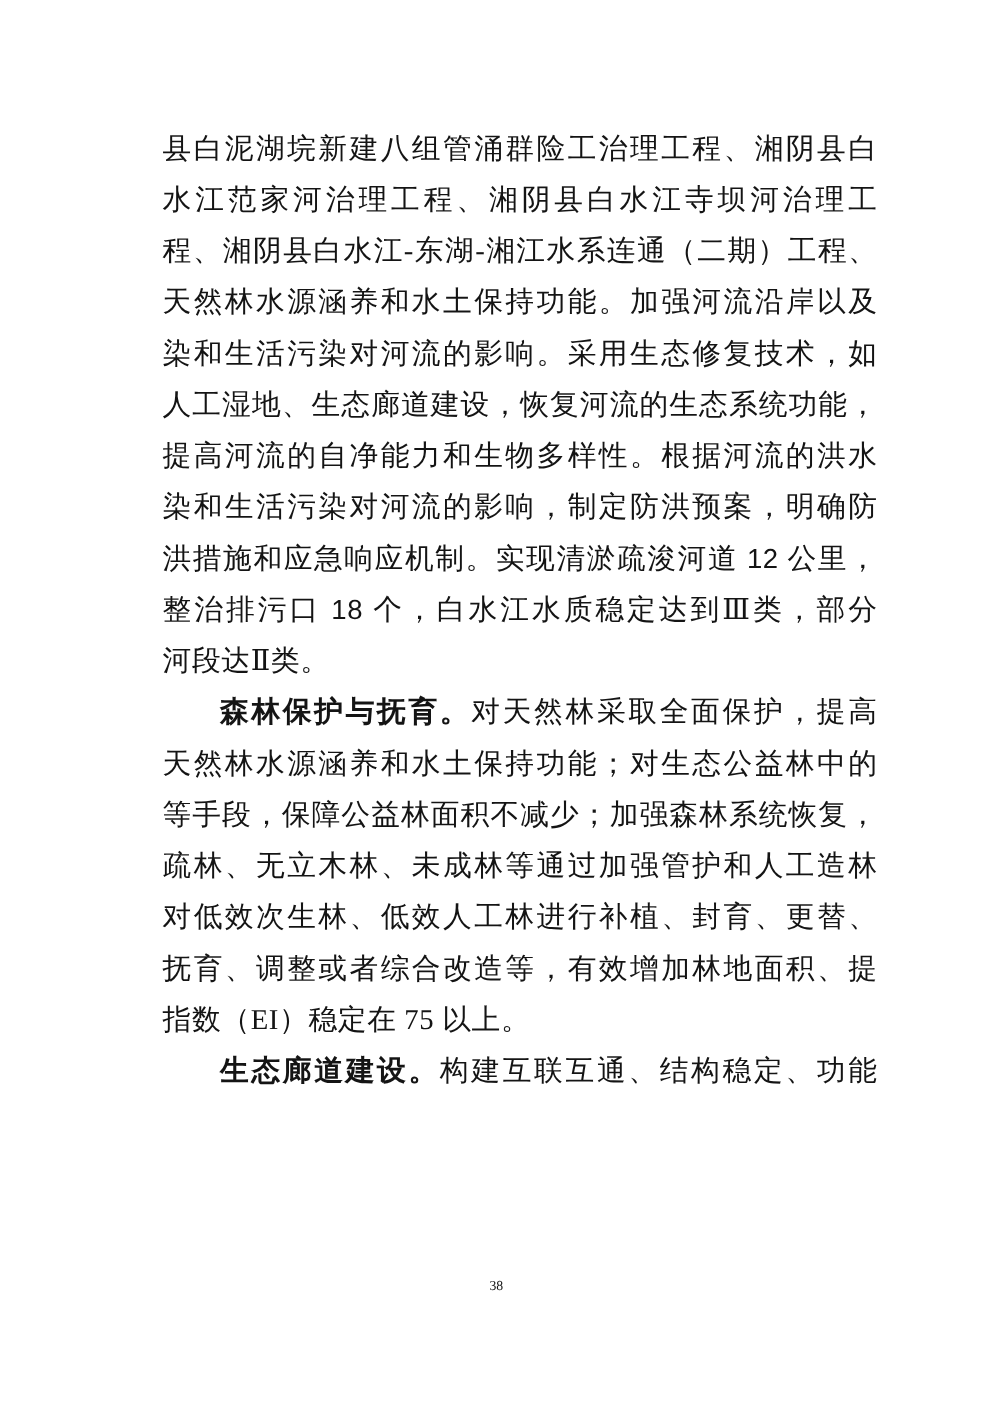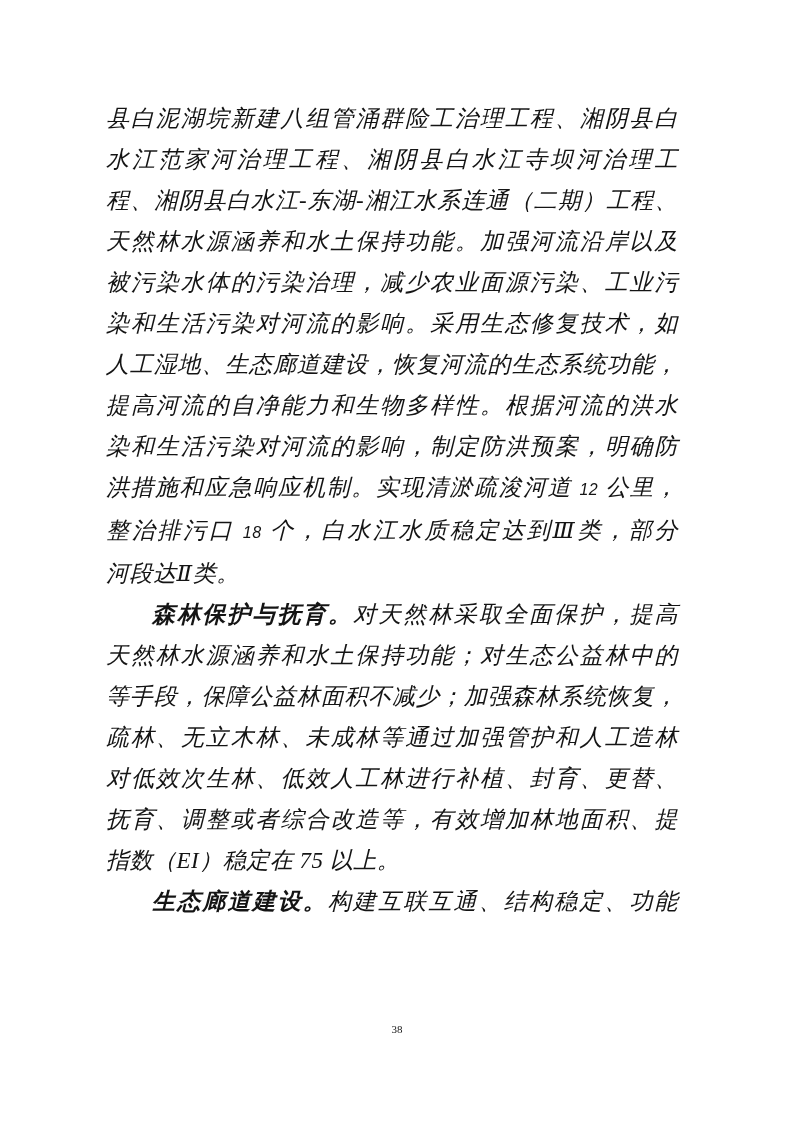"县白泥湖垸新建八组管涌群险工治理工程、湘阴县白" .page-body { font-style: italic -> none; left: 106px -> 130px }
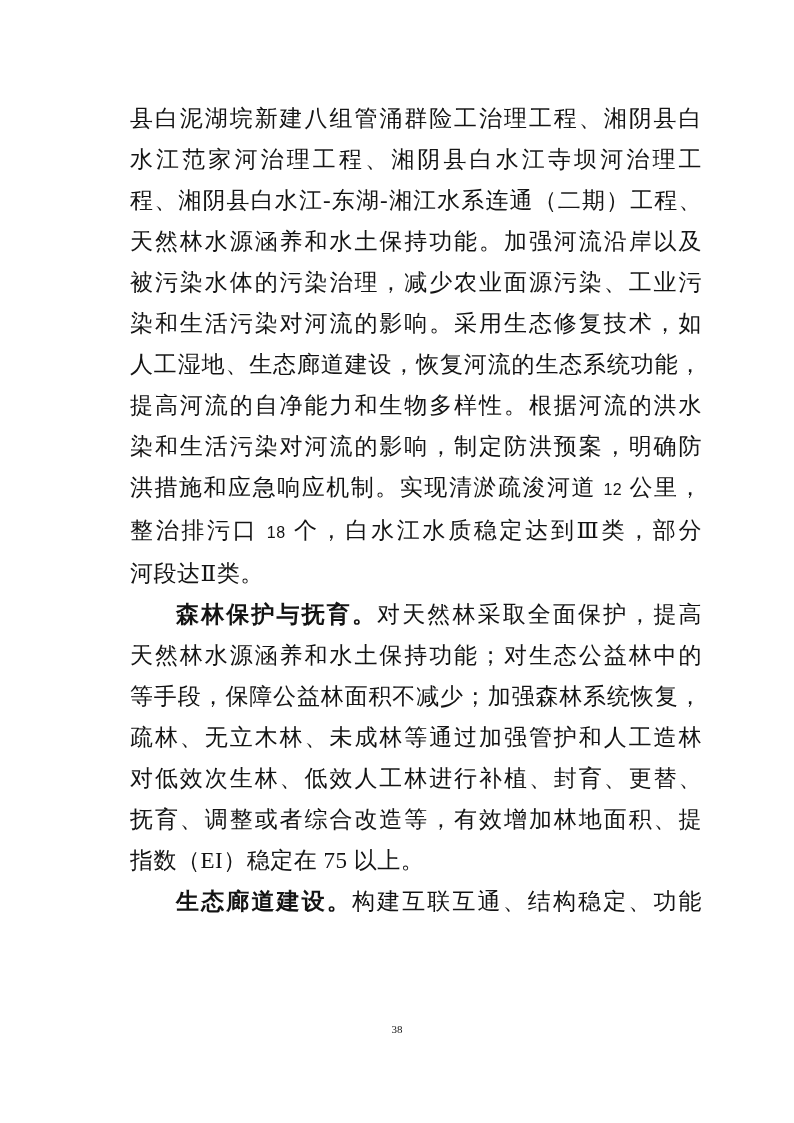"被污染水体的污染治理，减少农业面源污染、工业污" div.line { html: <div><span>被污染水体的污染治理，减少农业面源污染、工业污</span></div> -> none }
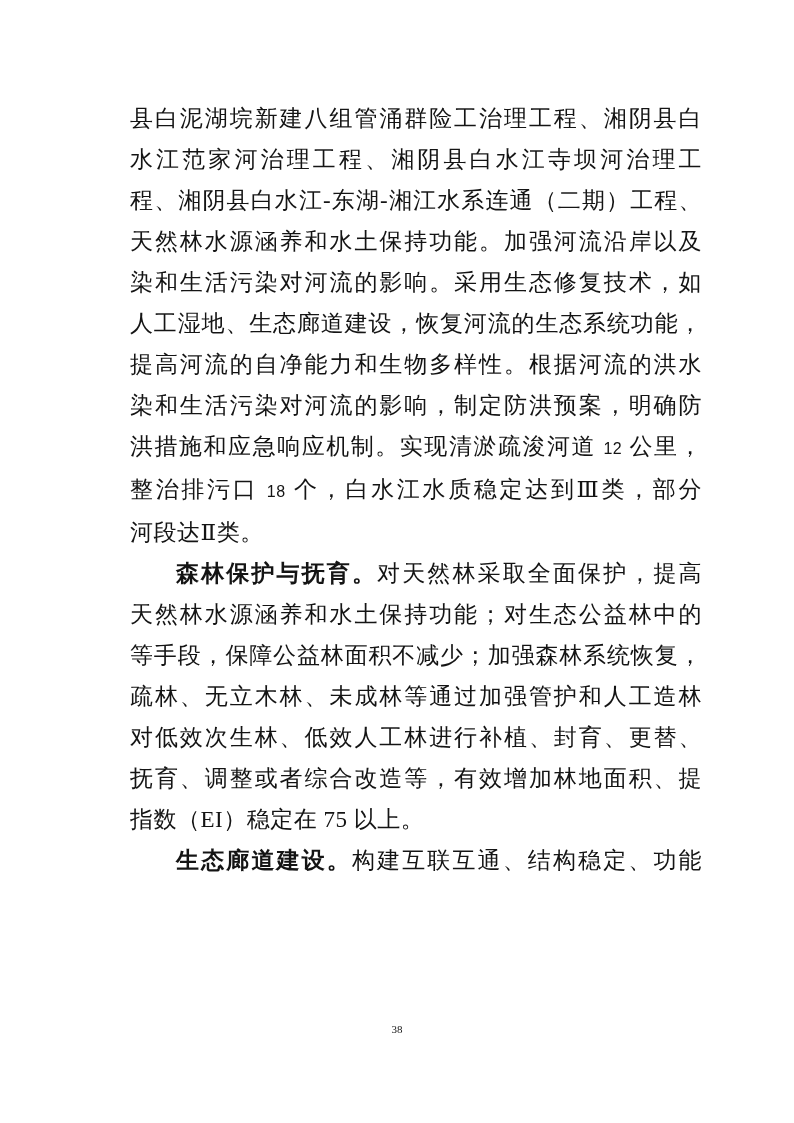"12" .seg-num { font-size: 16px -> 22px }
